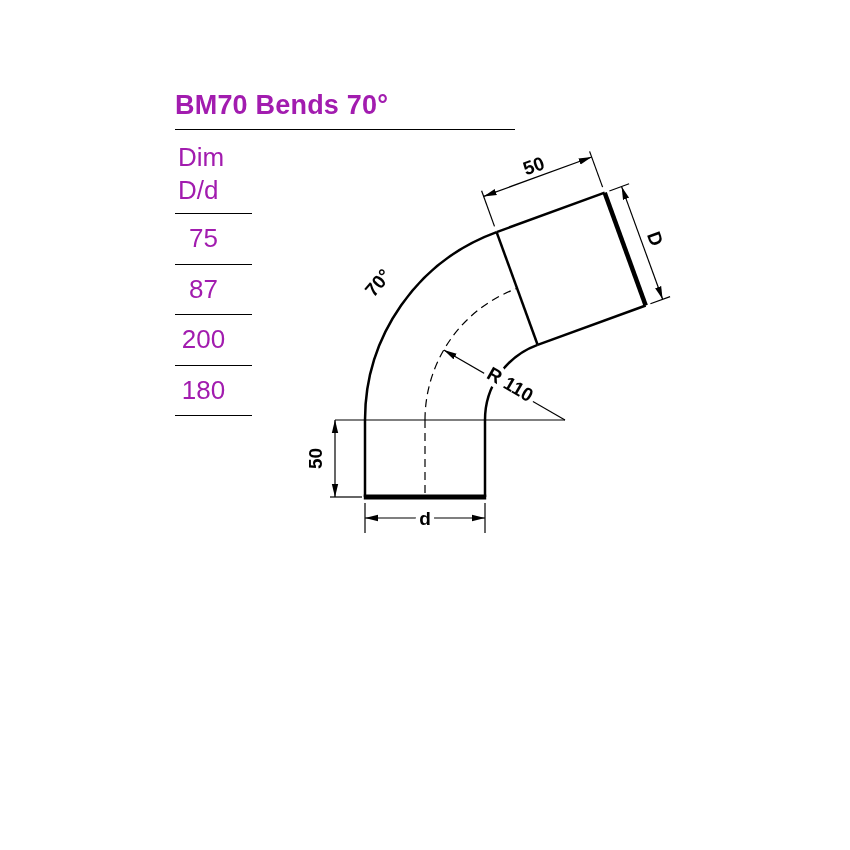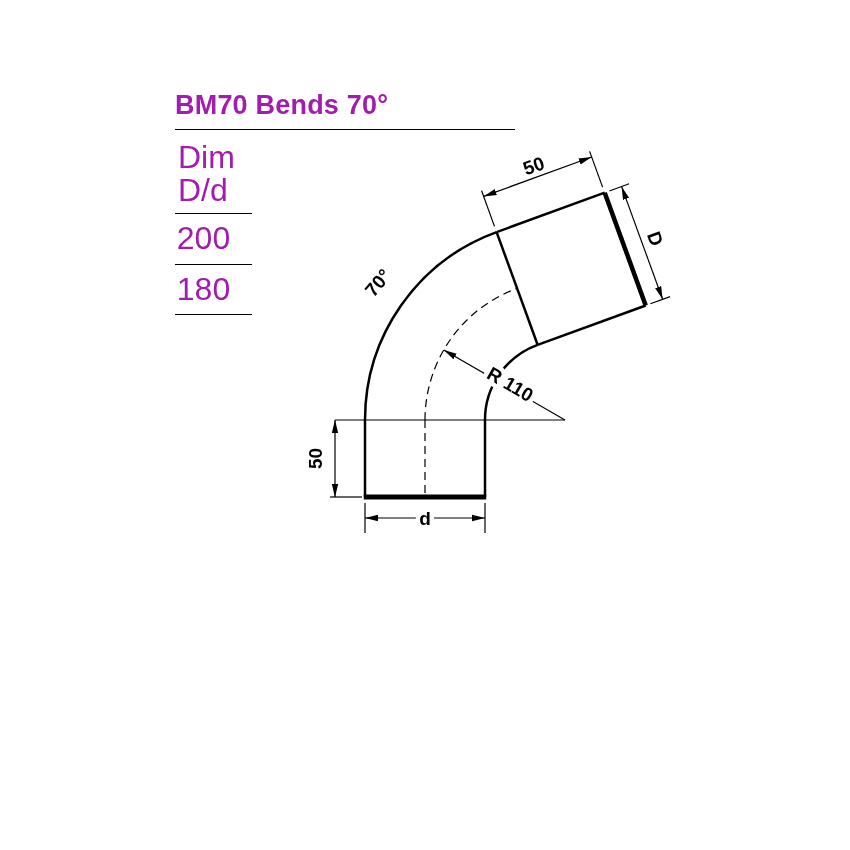"Dim" .dim-table { font-size: 32px -> 26px }
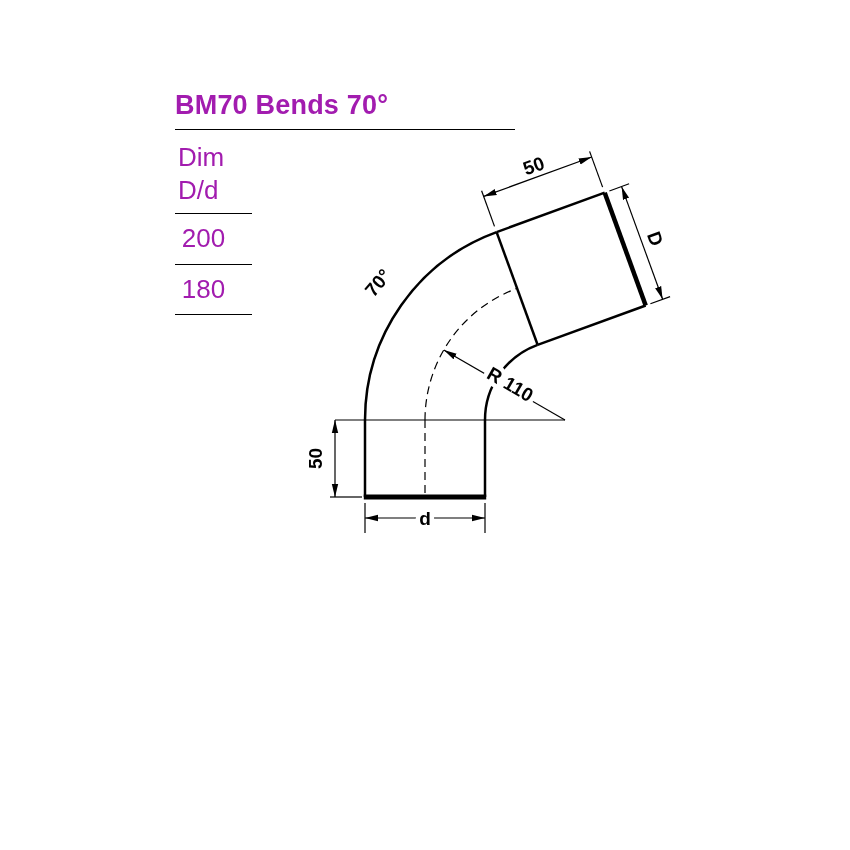"75" div.dim-row { html: none -> <div>75</div> }
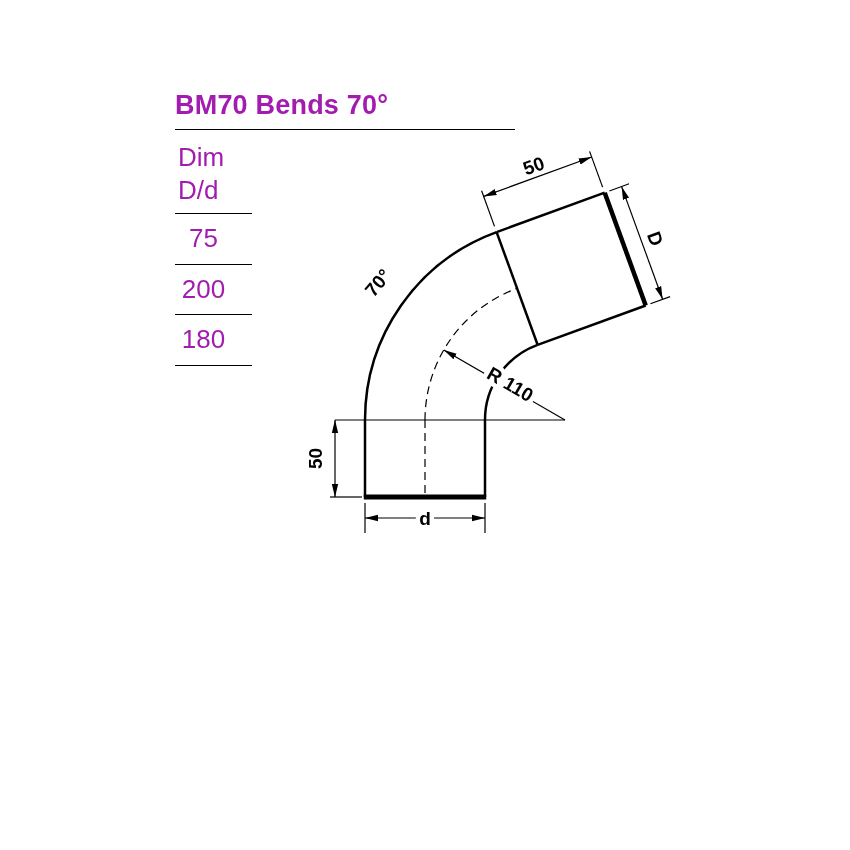"87" div.dim-row { html: none -> <div>87</div> }
